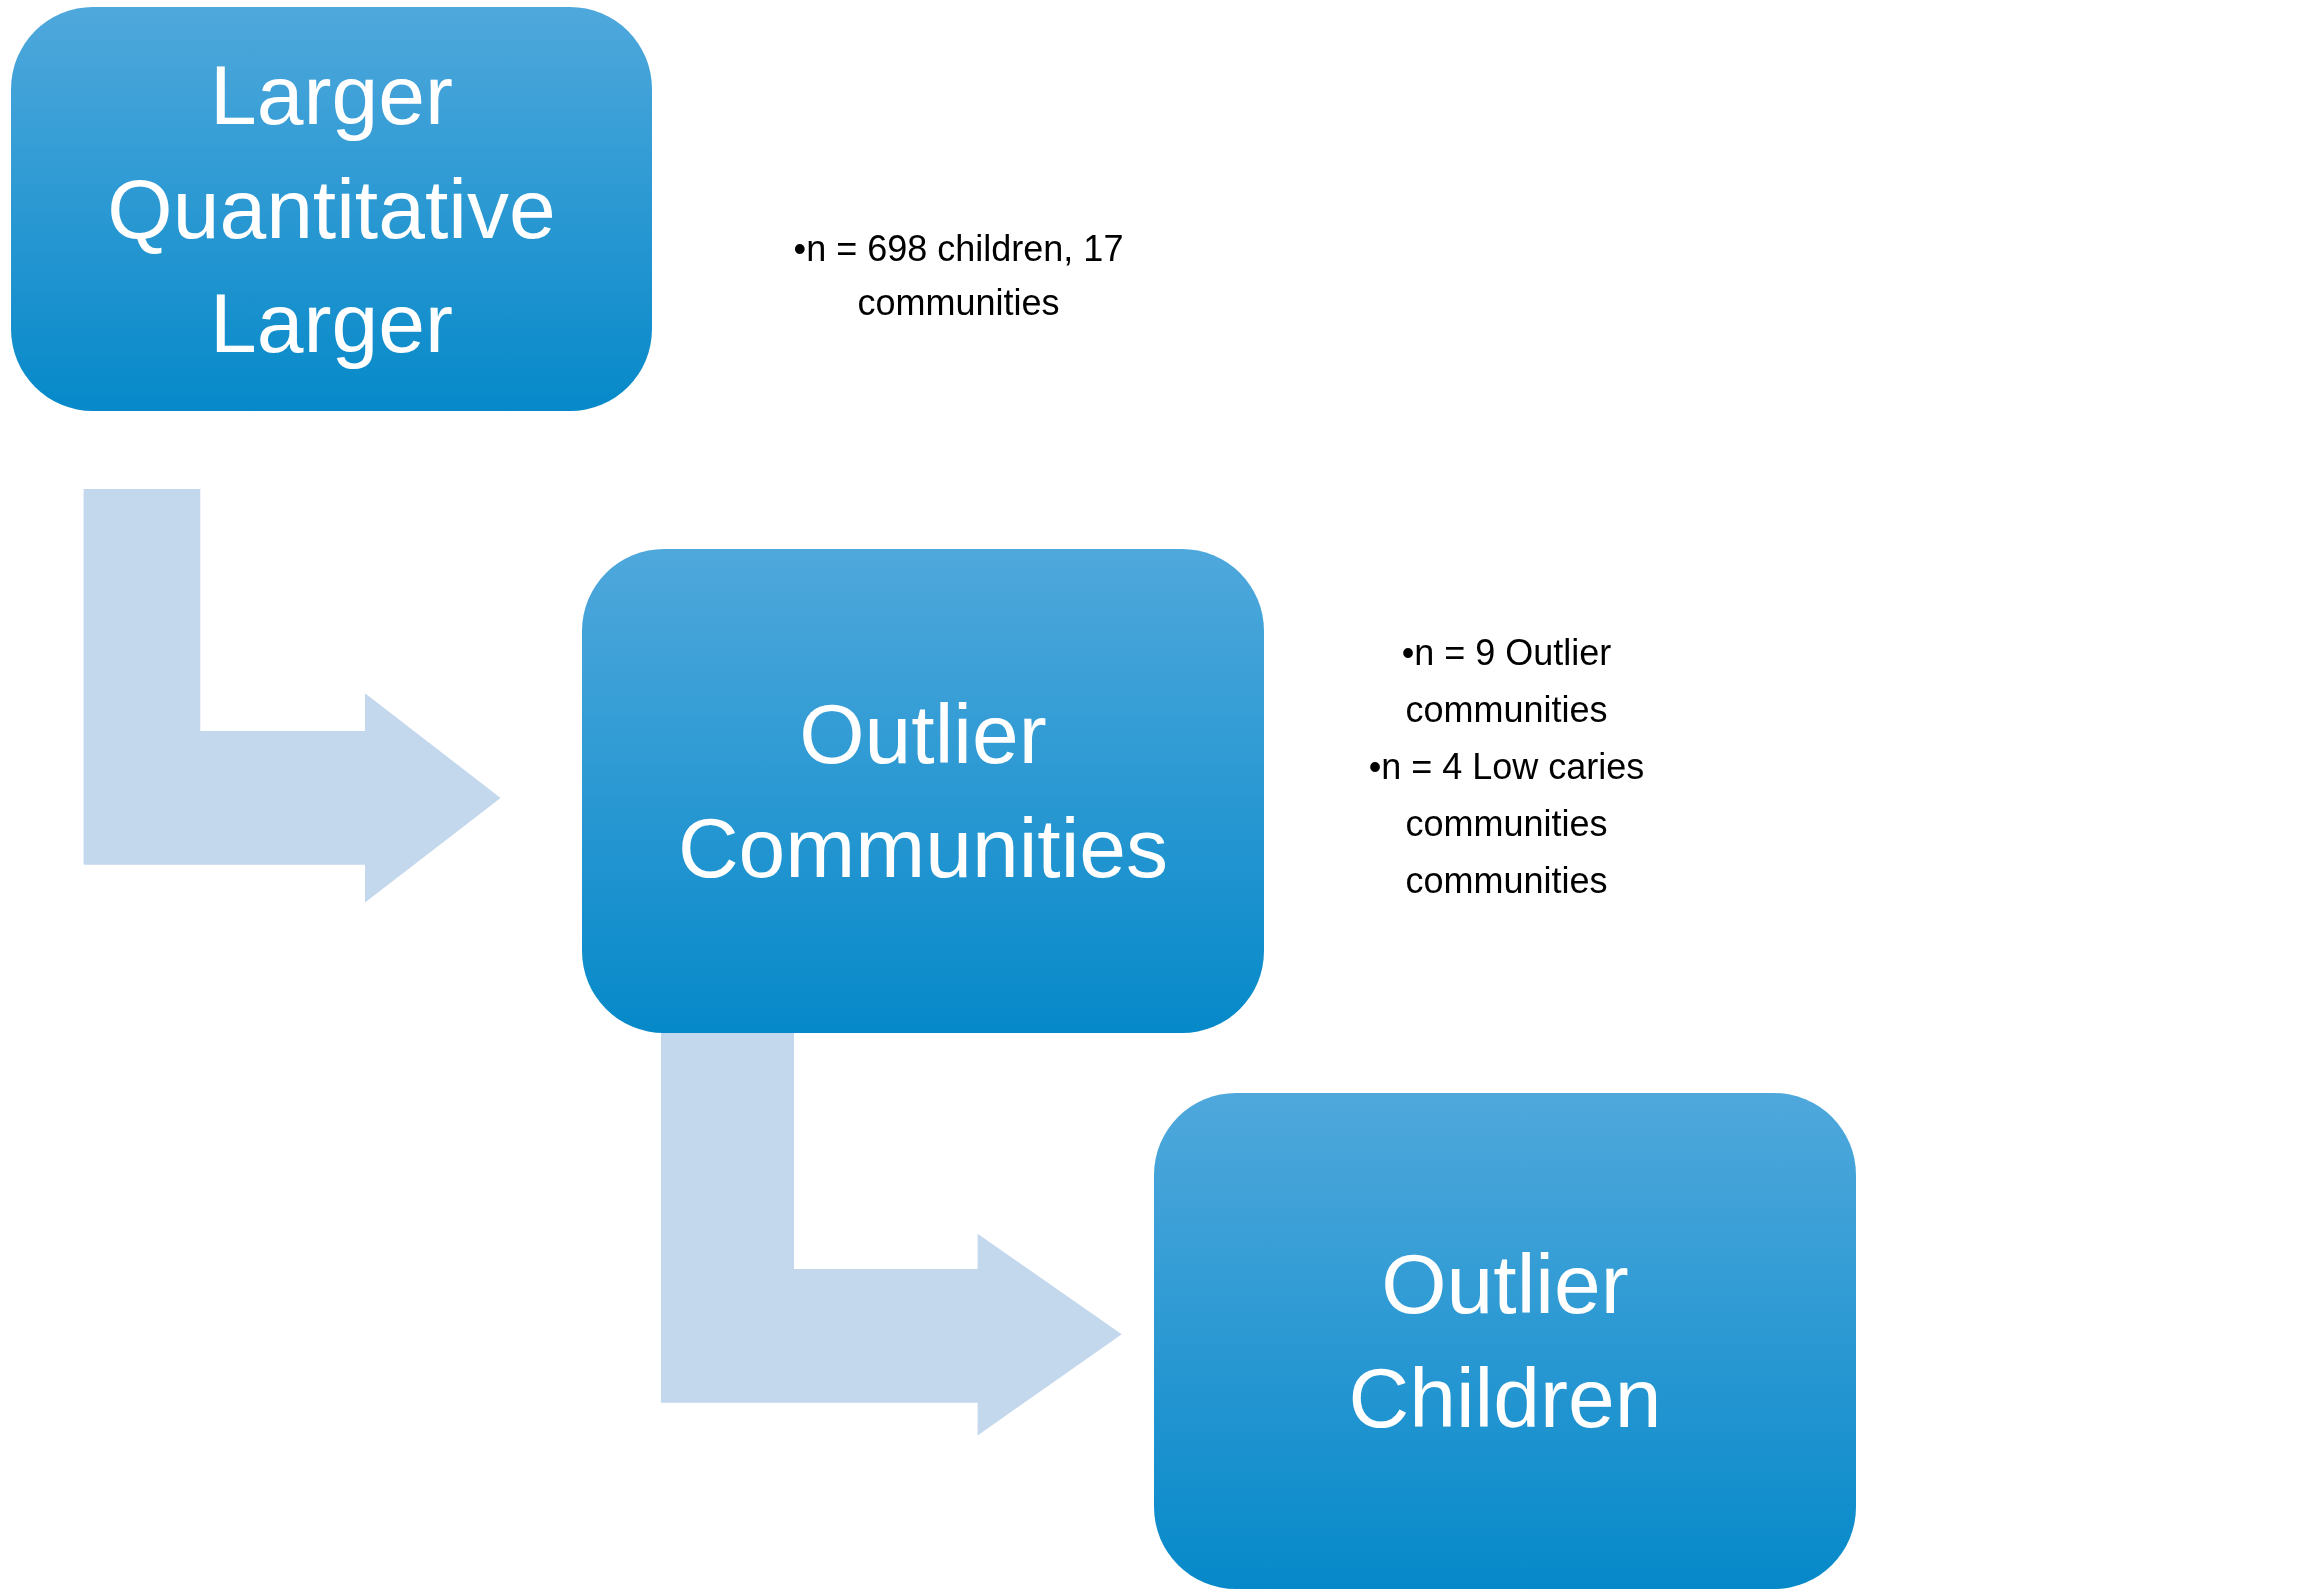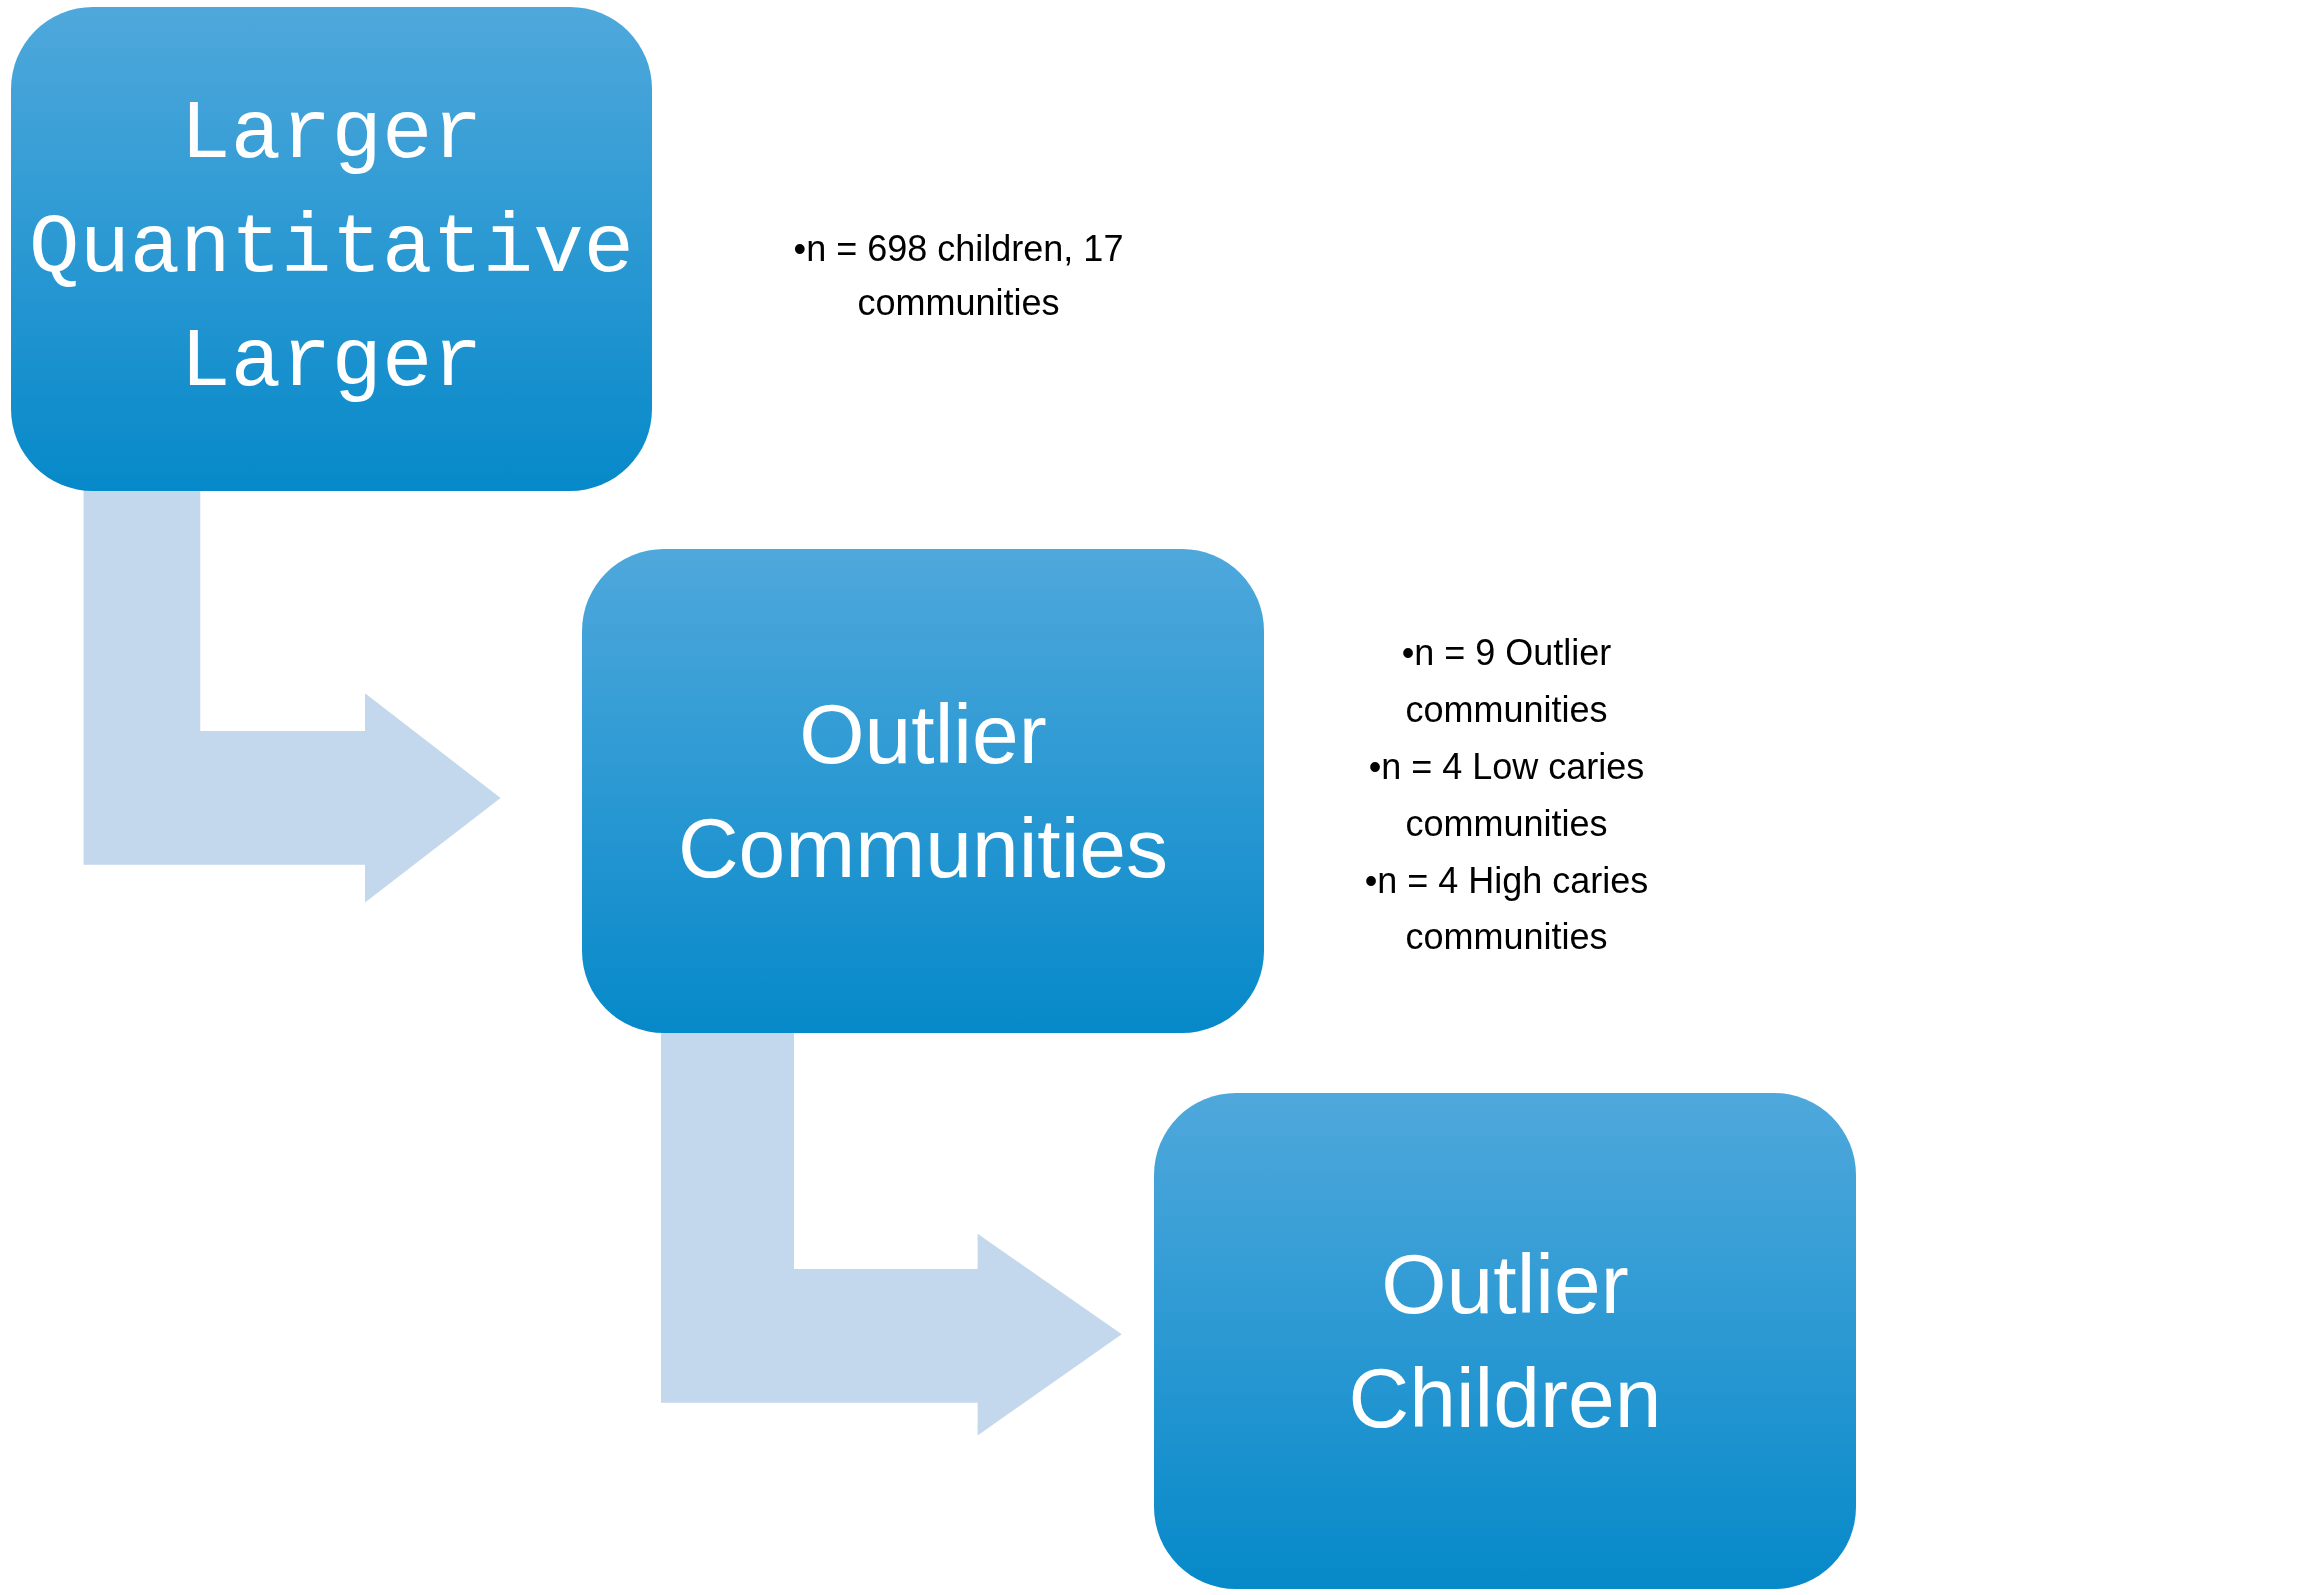"Larger" #box-0 { font-family: Liberation Mono, monospace -> none; height: 484px -> 404px }
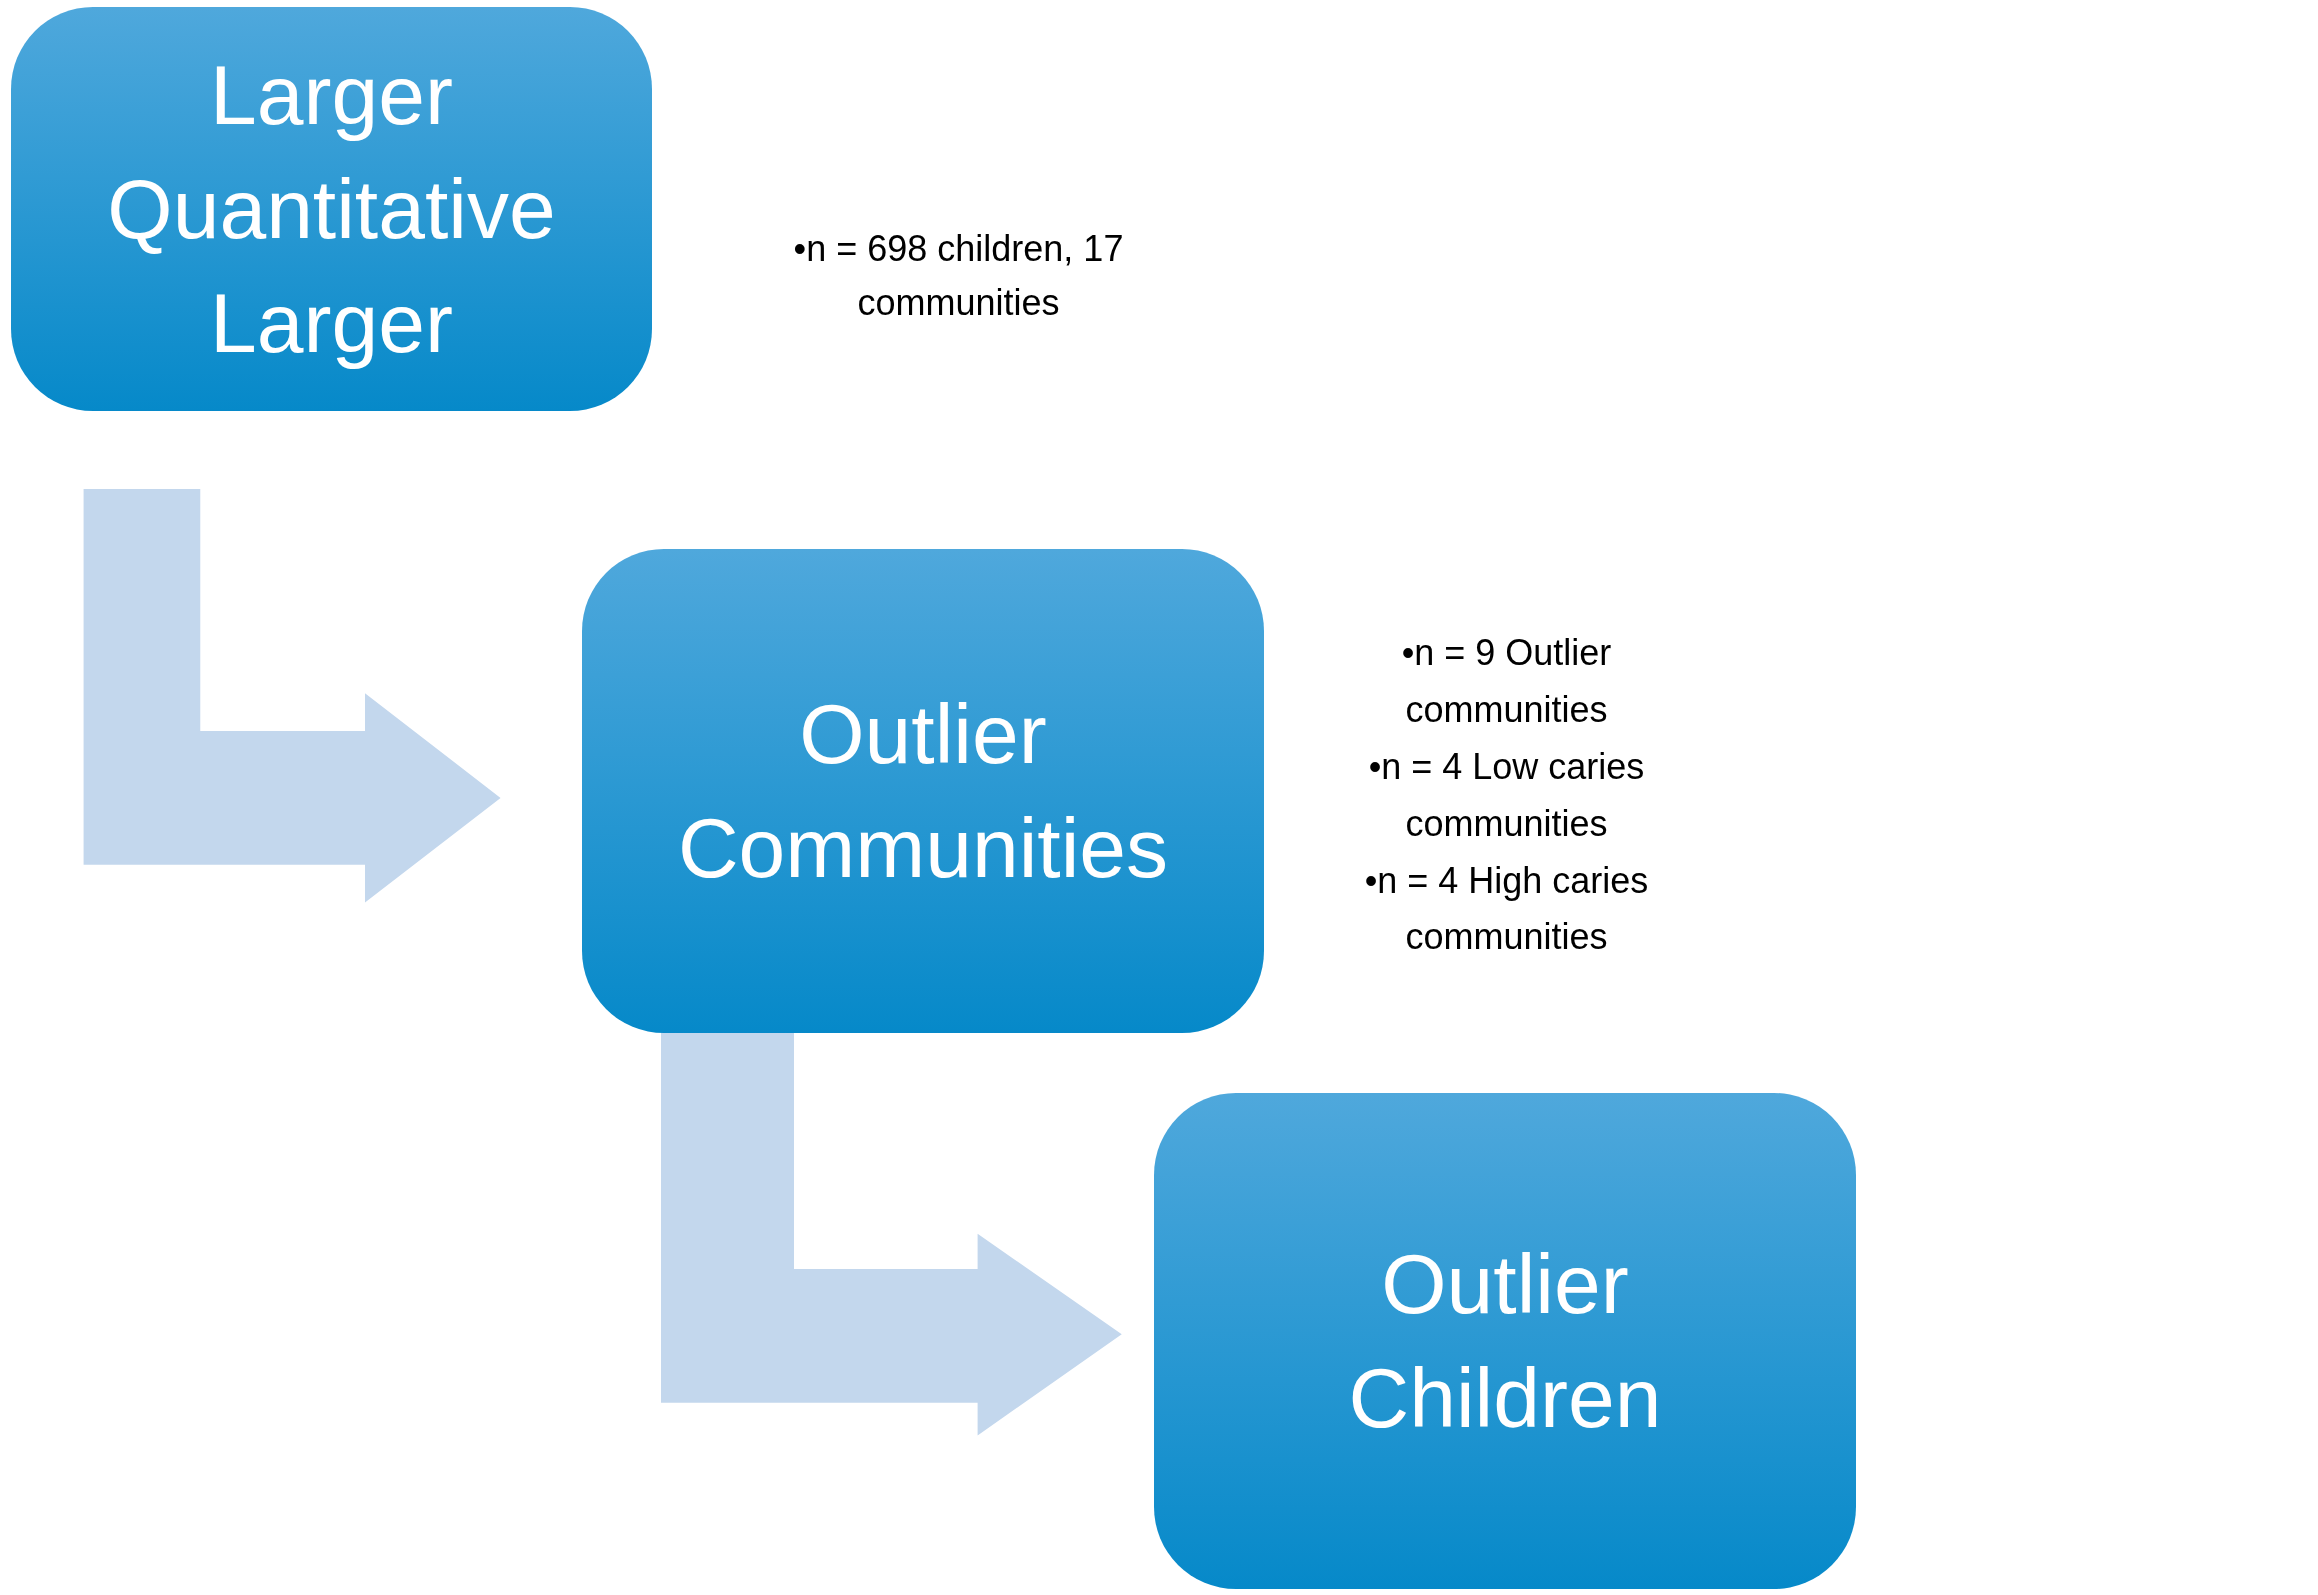"•n = 4 High caries" div.aline { html: <div>•n = 4 High caries</div> -> none }
